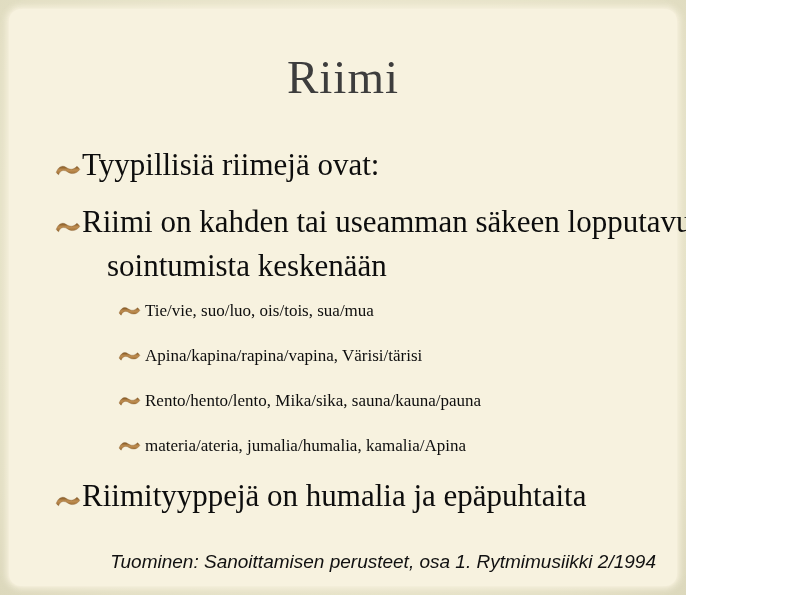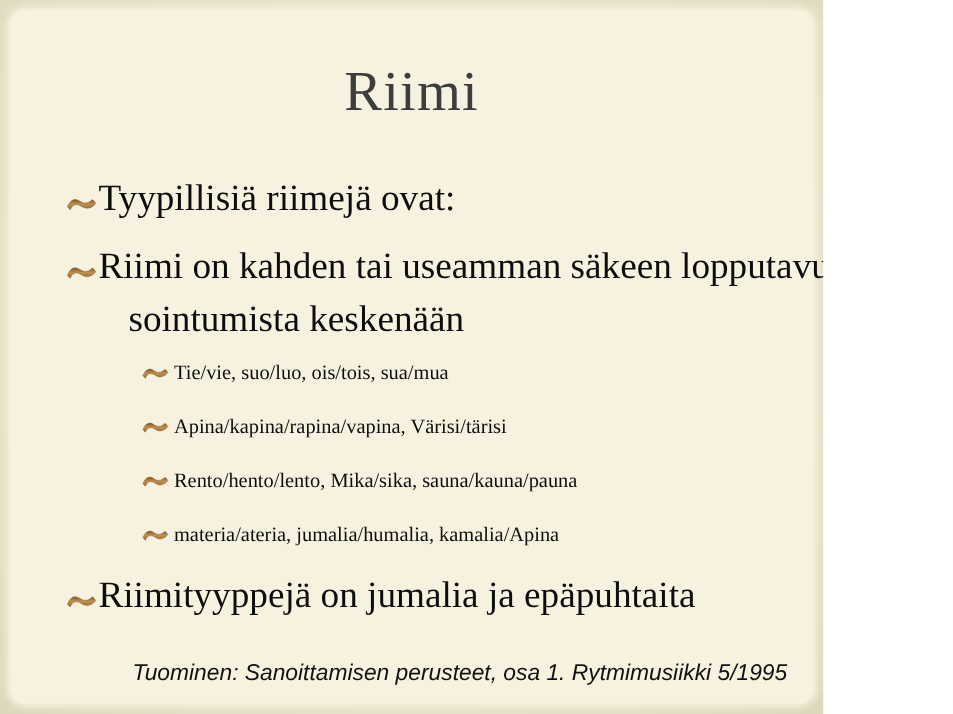"Riimityyppejä on jumalia ja epäpuhtaita" span { text: jumalia -> humalia }
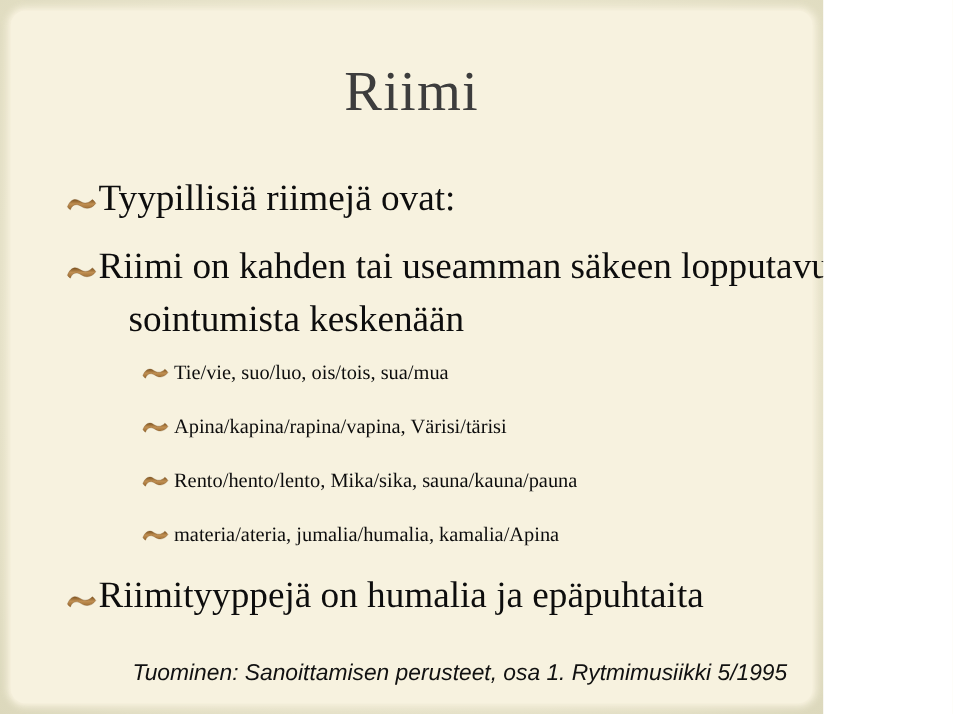"Tuominen: Sanoittamisen perusteet, osa" div.footer { text: 5/1995 -> 2/1994 }
